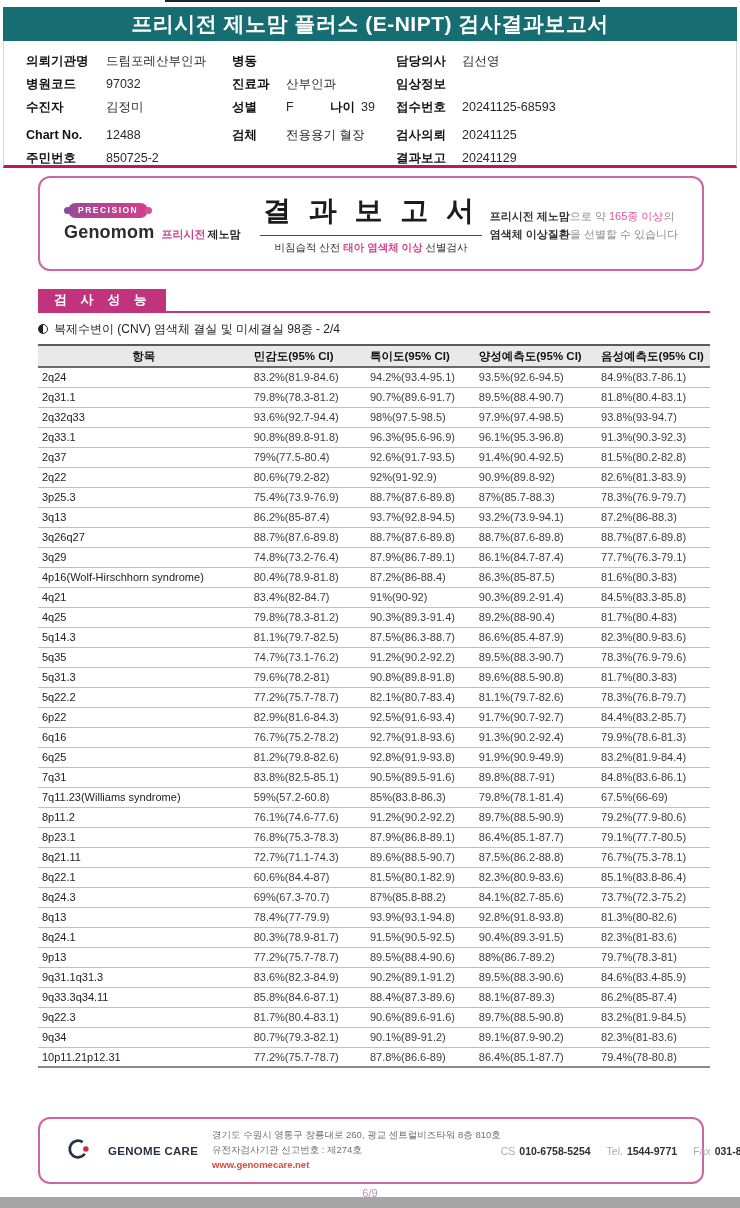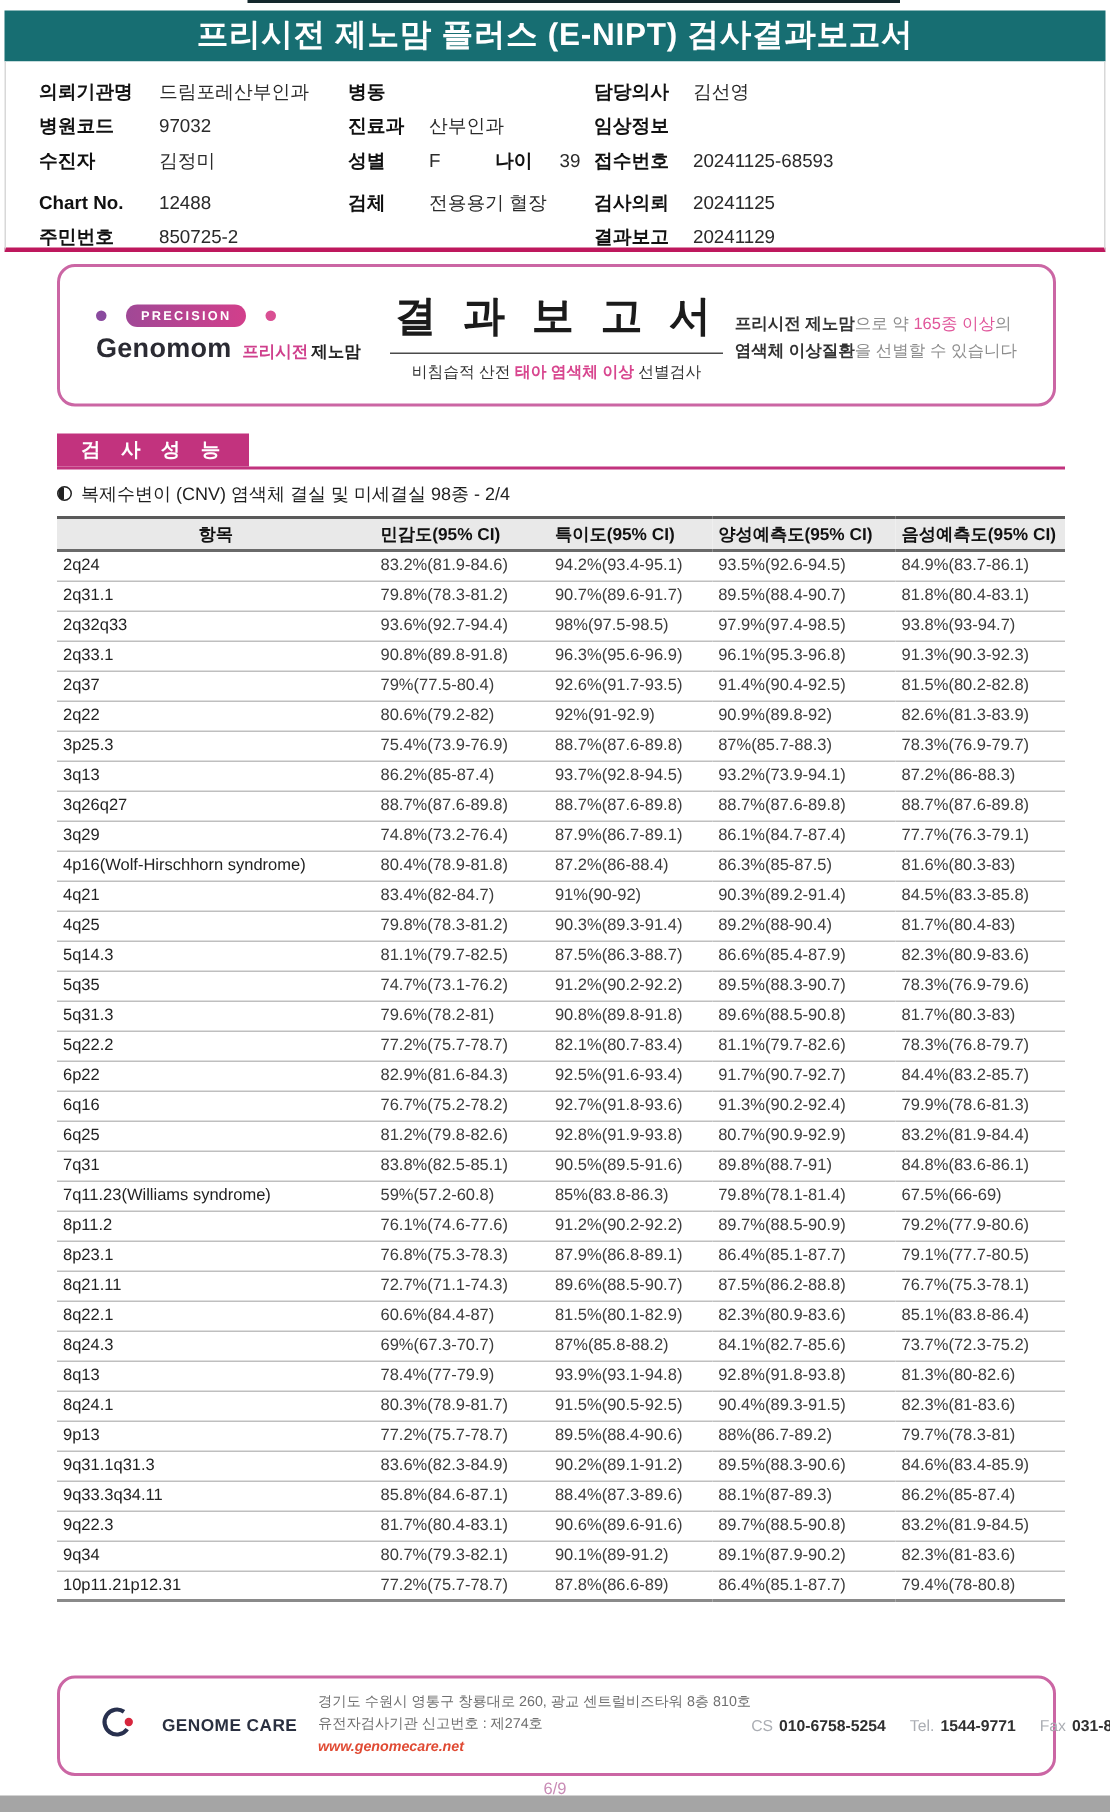"나이" .info-label.second { margin-right: 18px -> 6px }
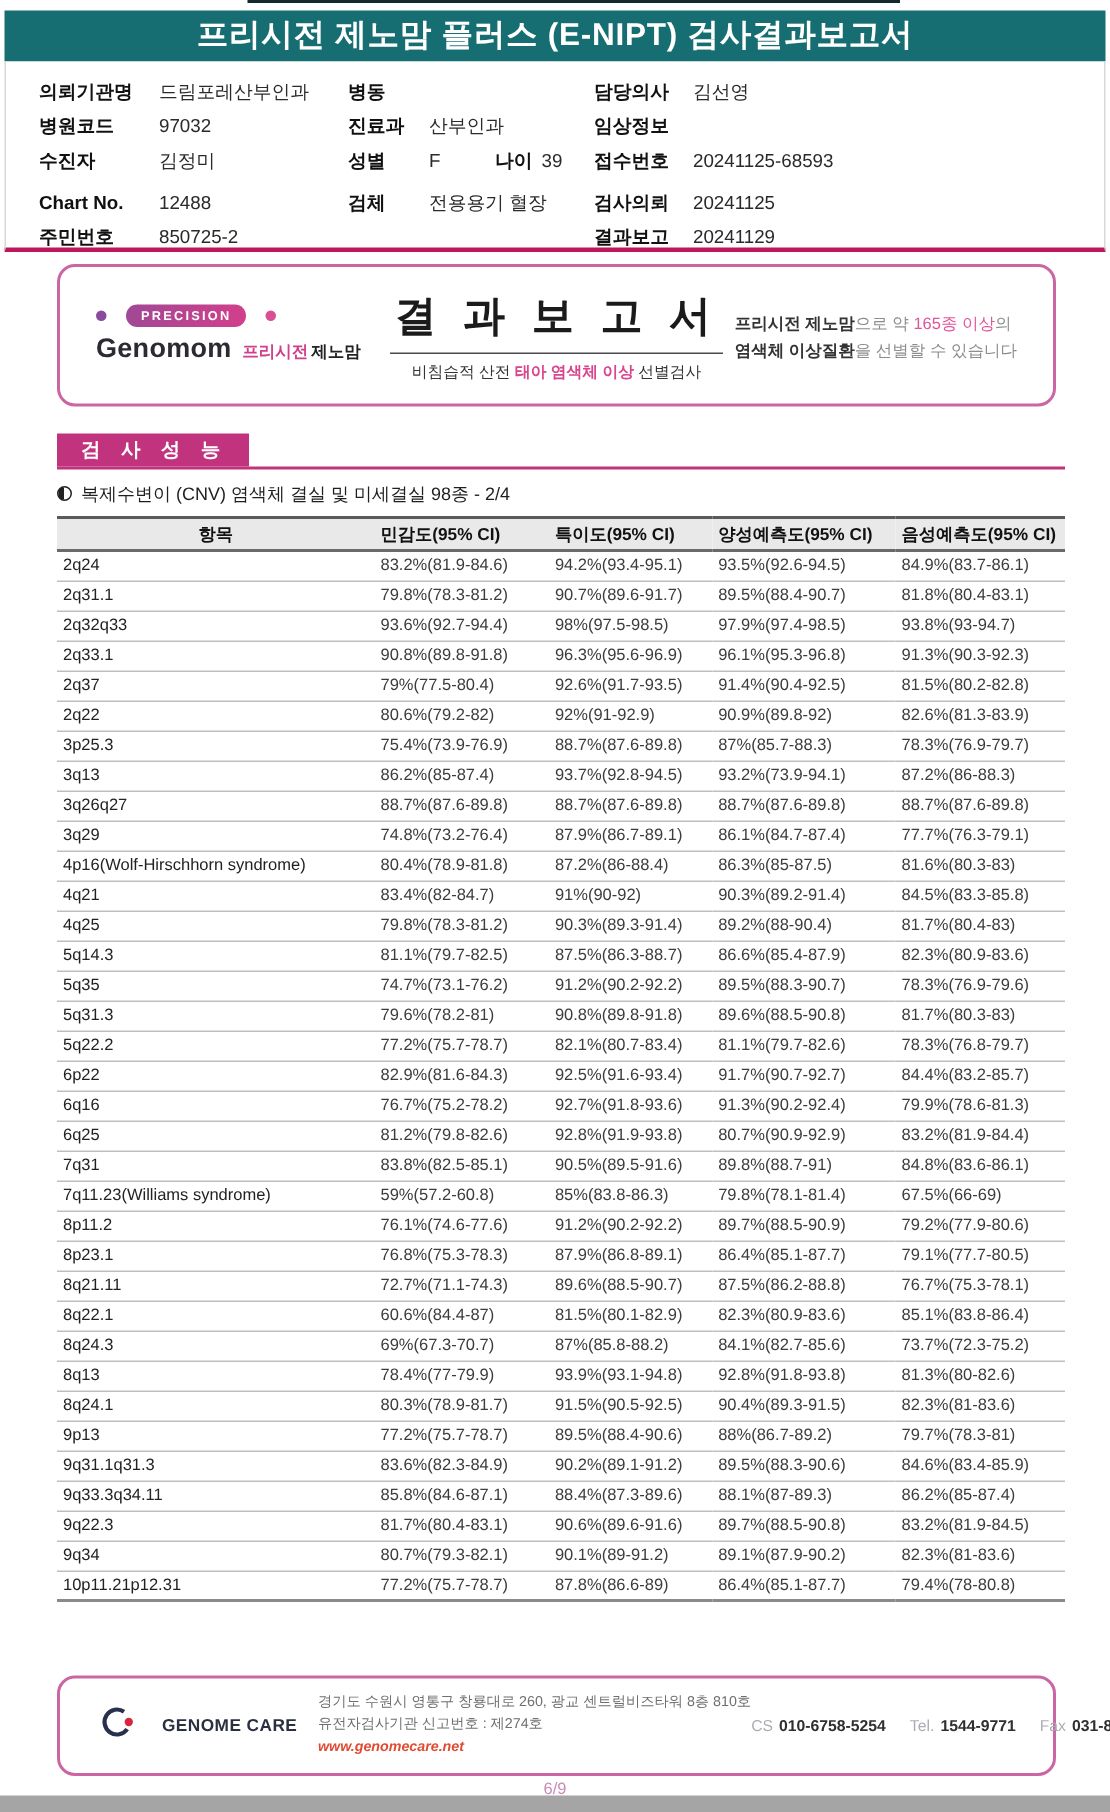"PRECISION" .precision-row { gap: 16px -> 0 }
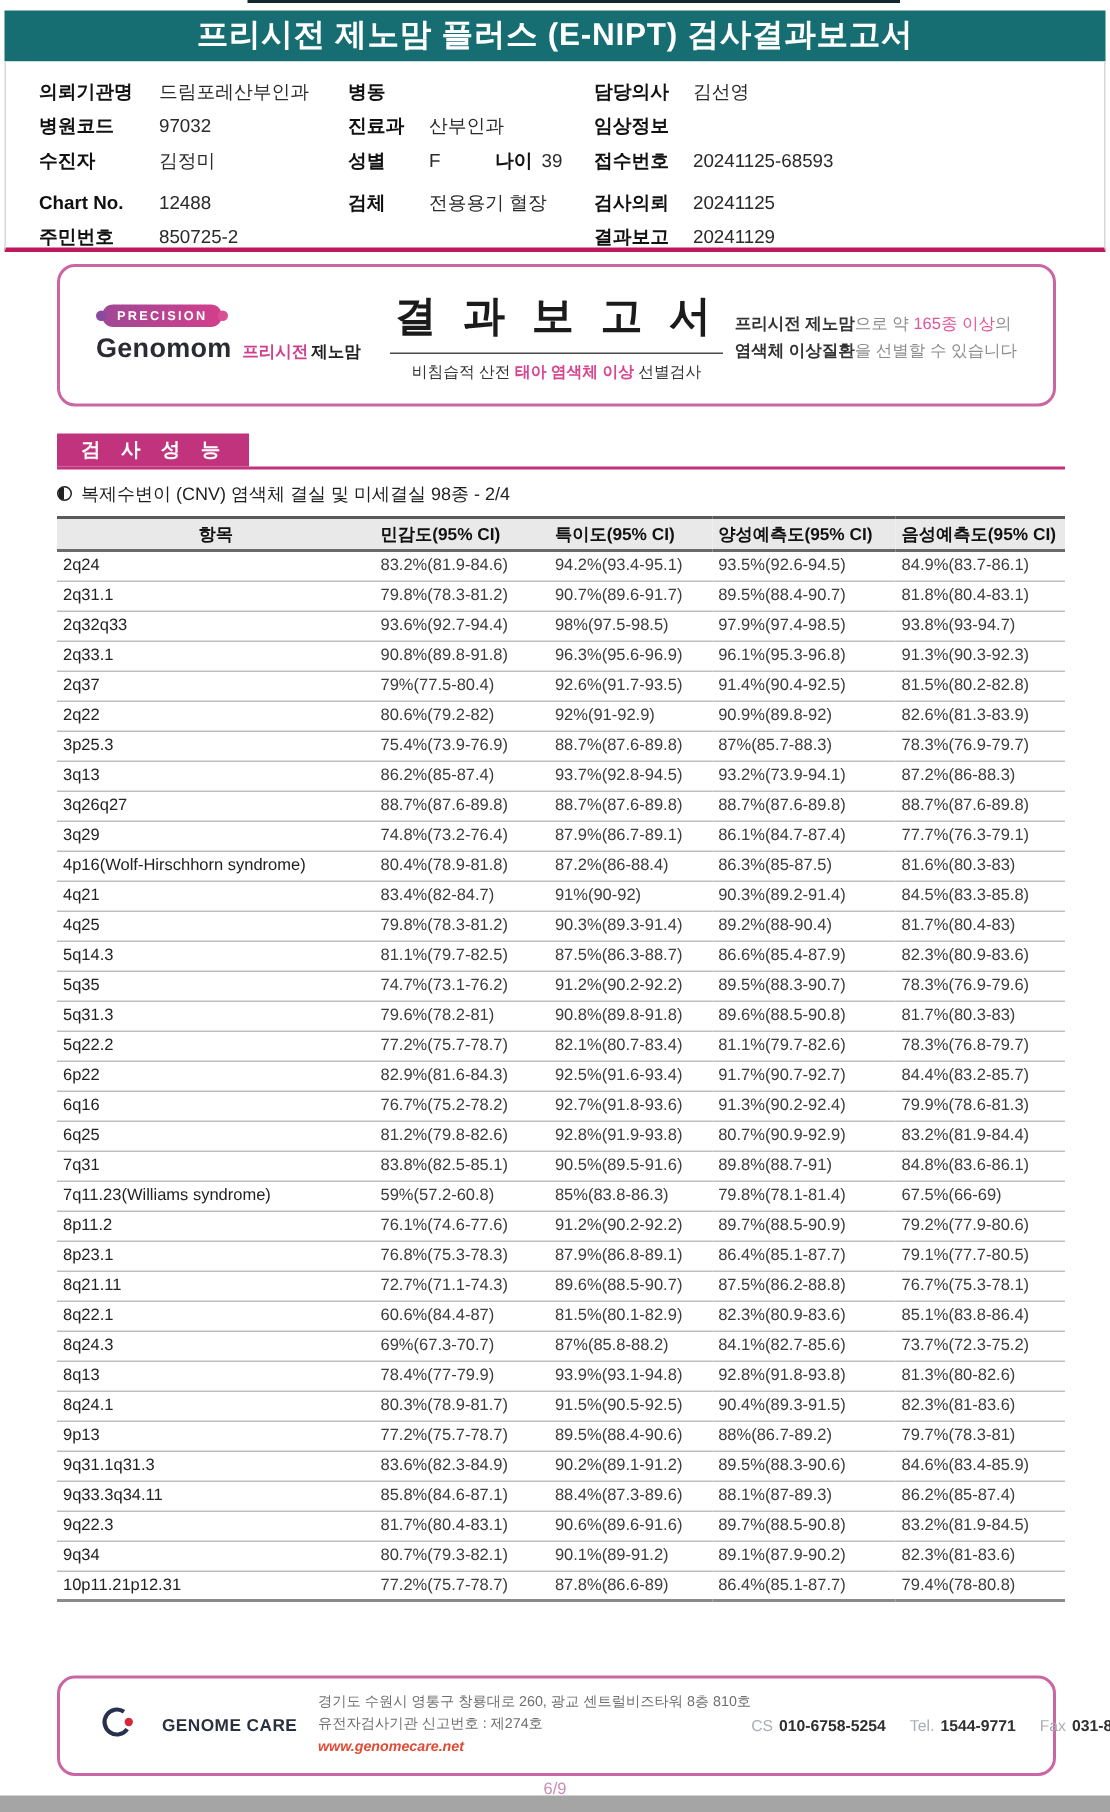"80.7%(90.9-92.9)" td { text: 80.7%(90.9-92.9 -> 91.9%(90.9-49.9 }
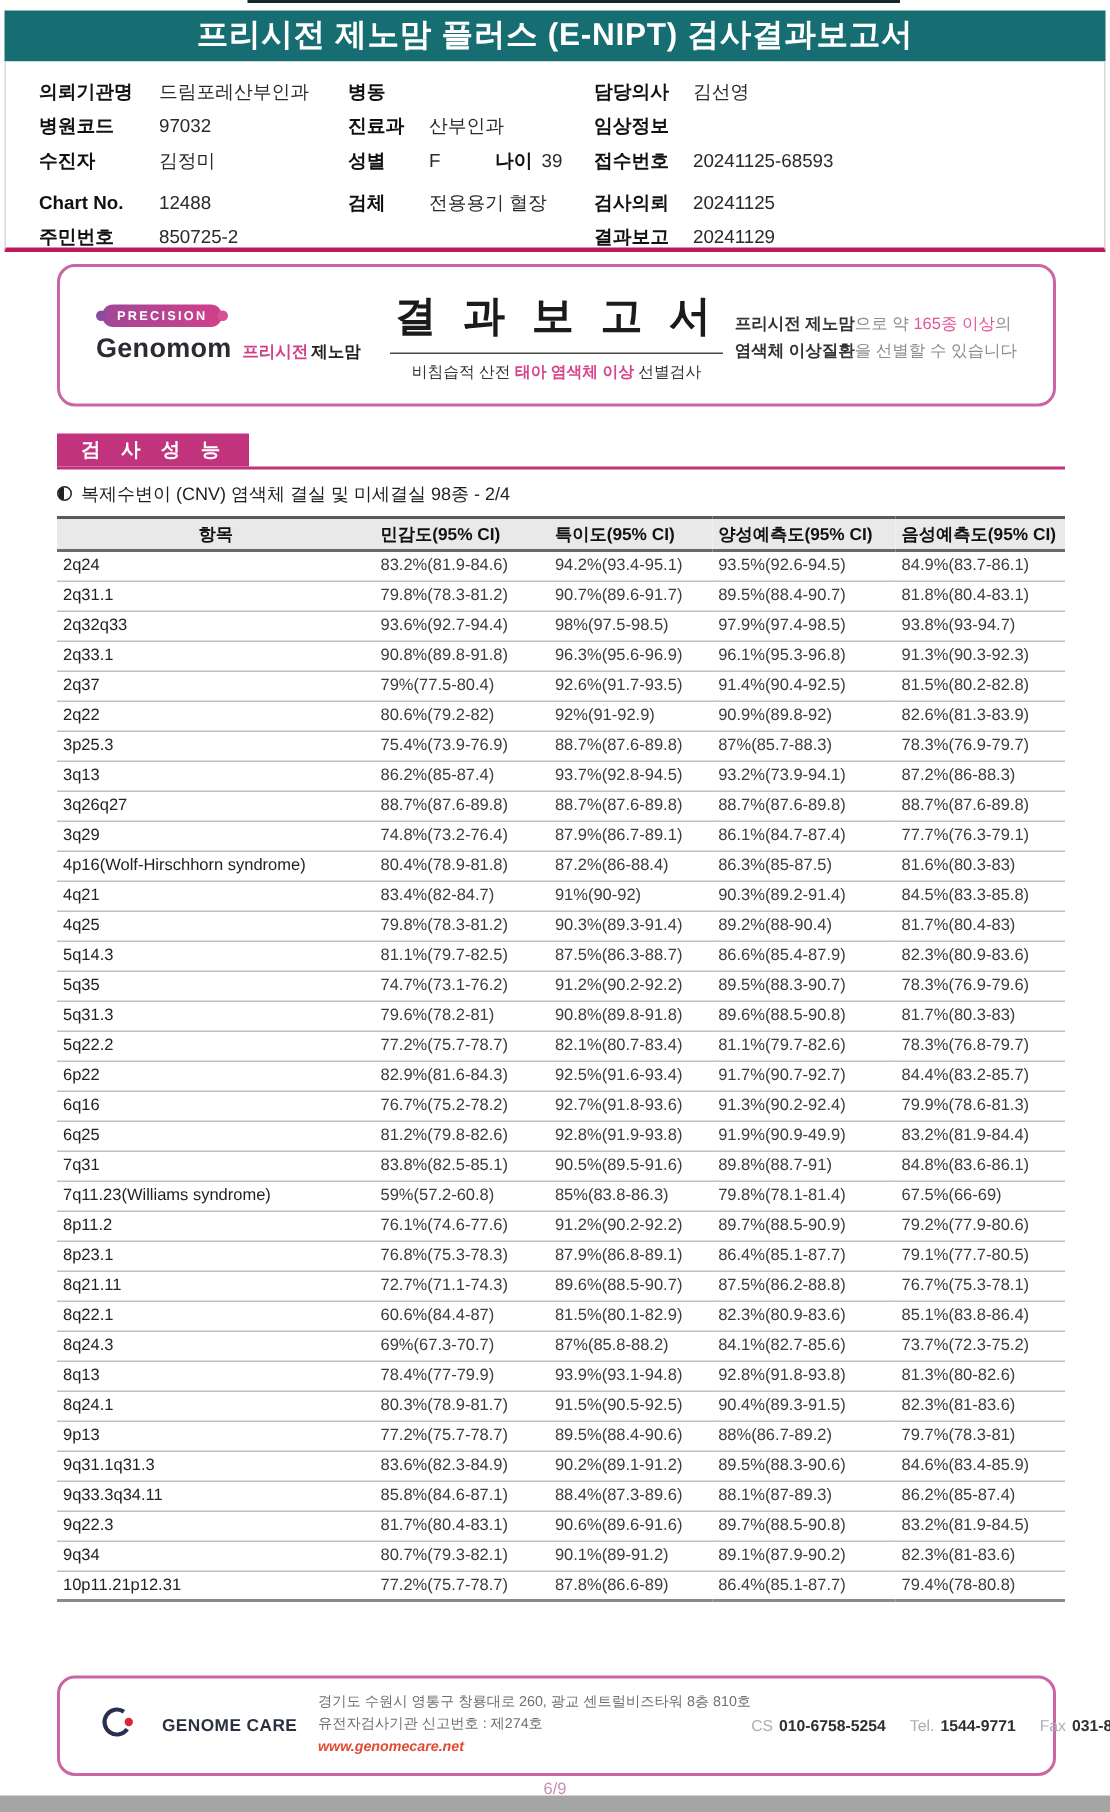"www.genomecare.net" .addr-url { font-style: italic -> none }
